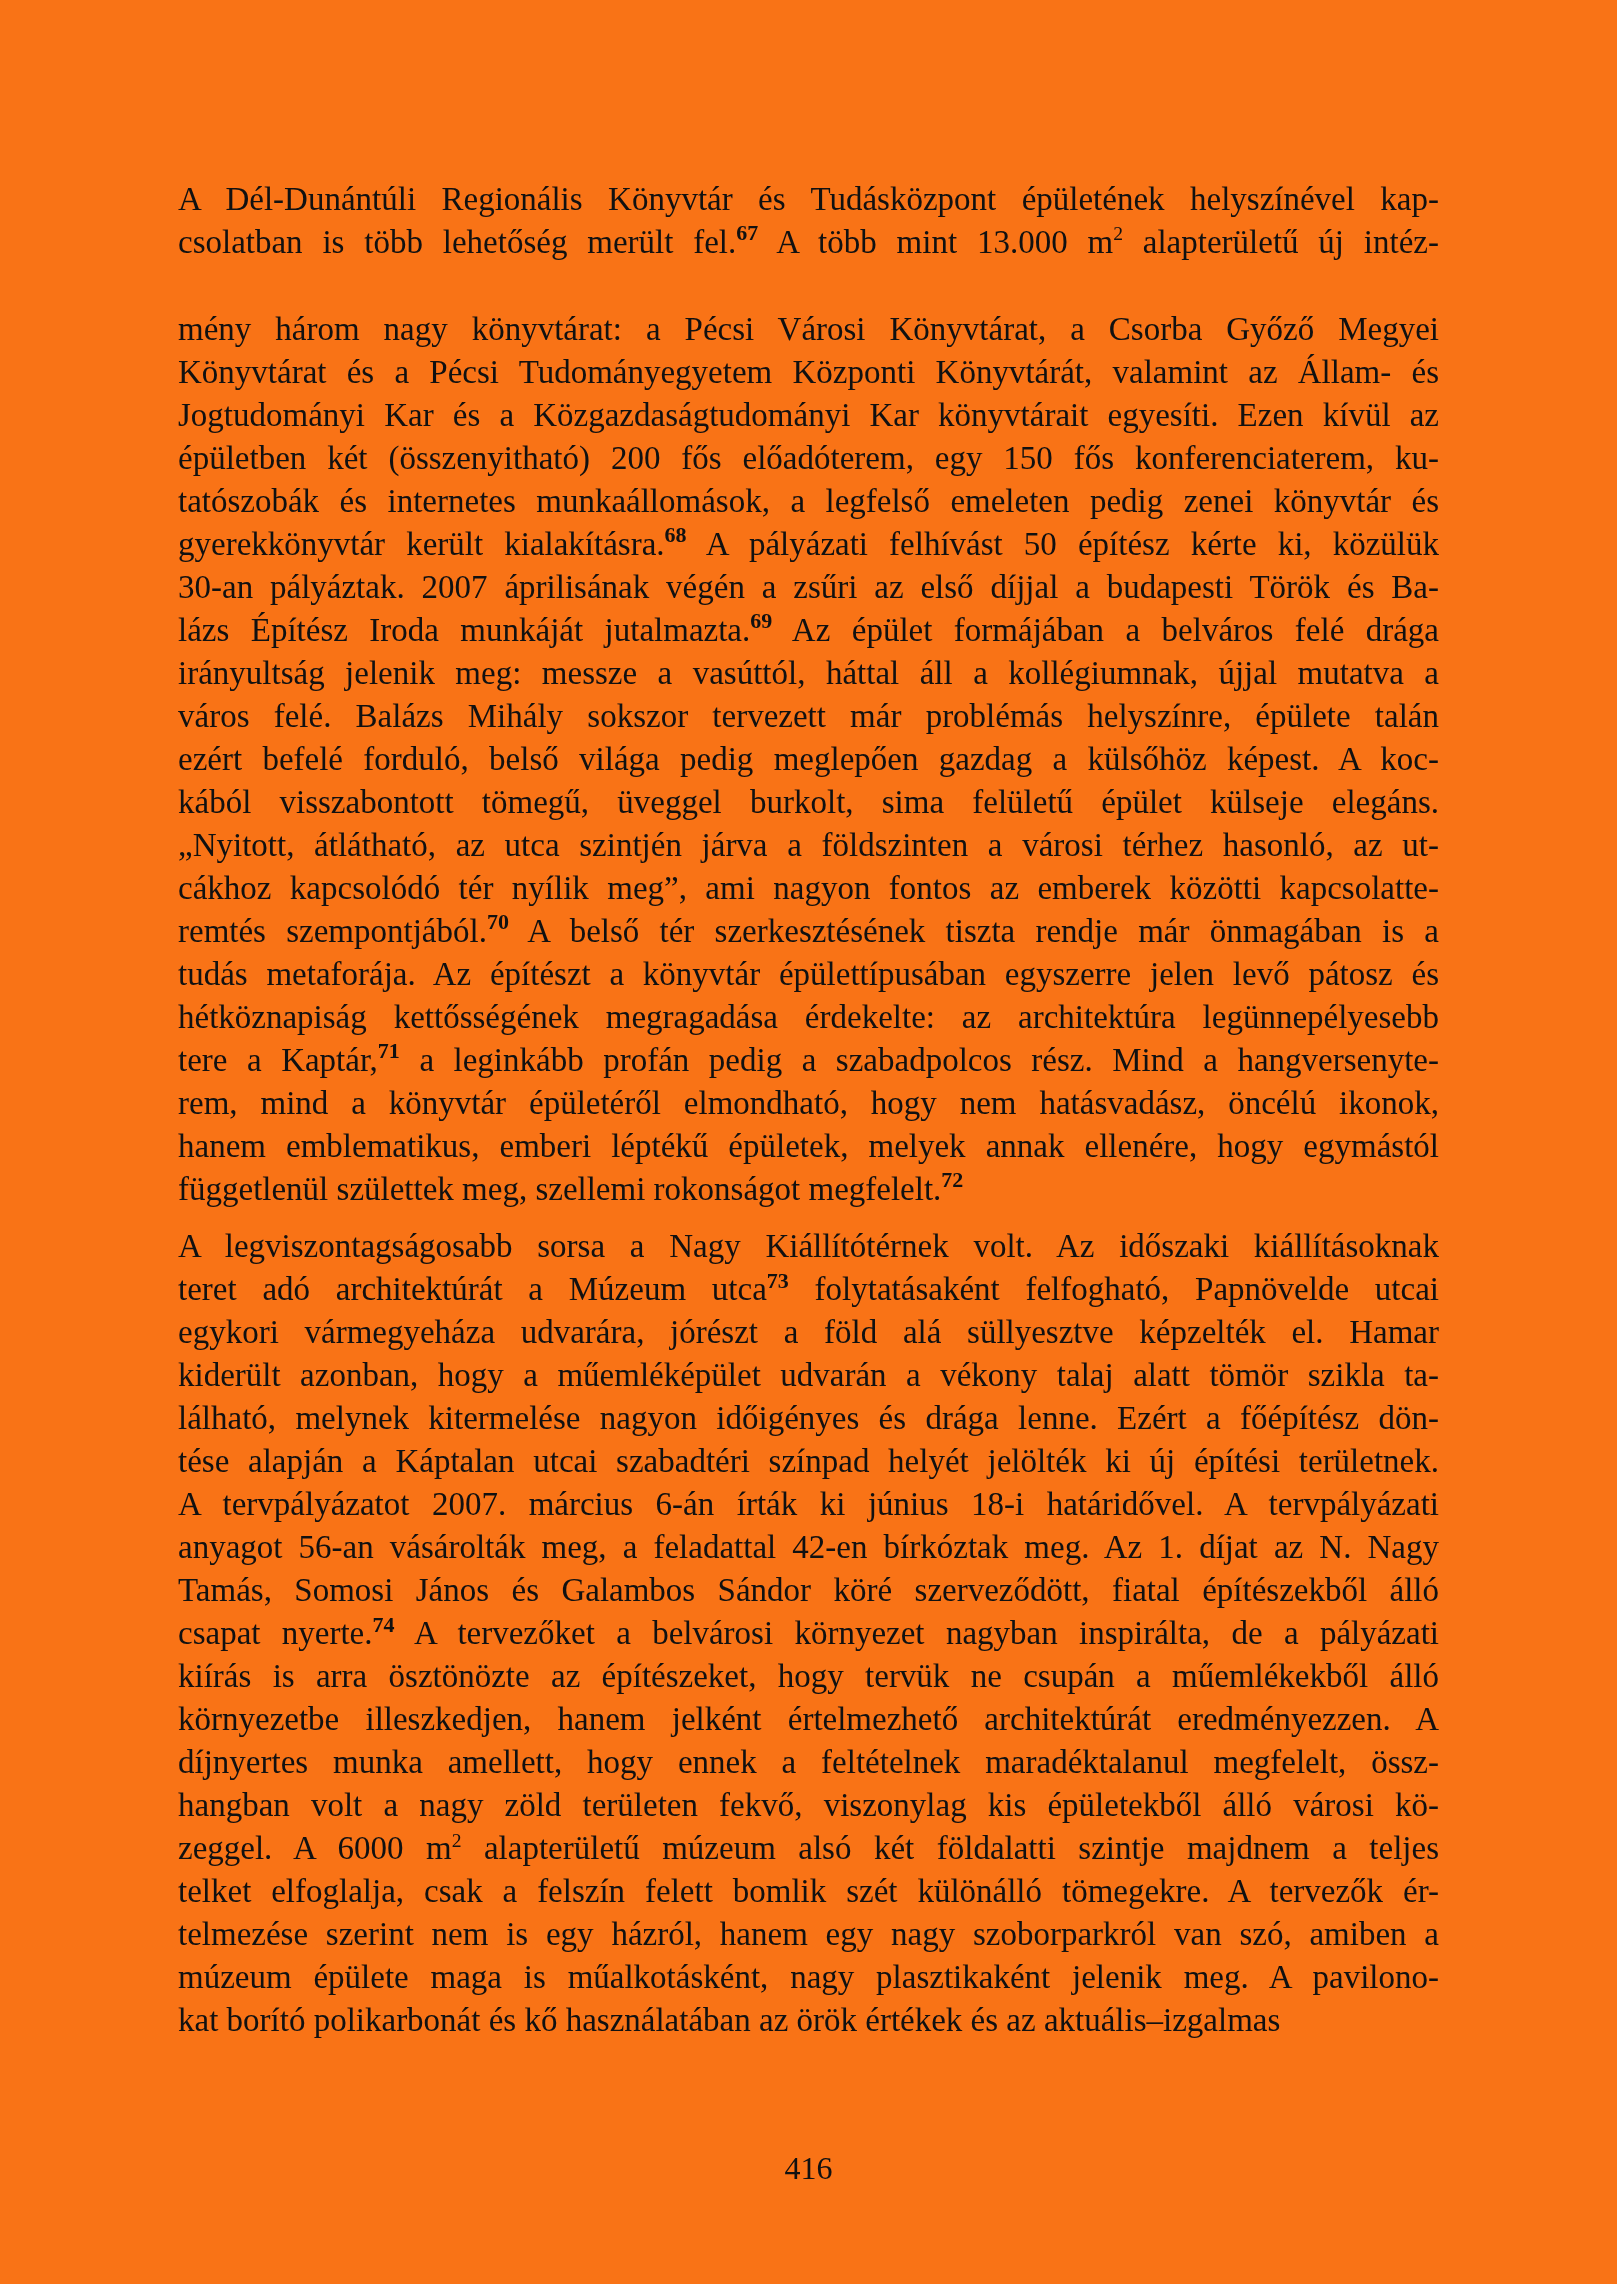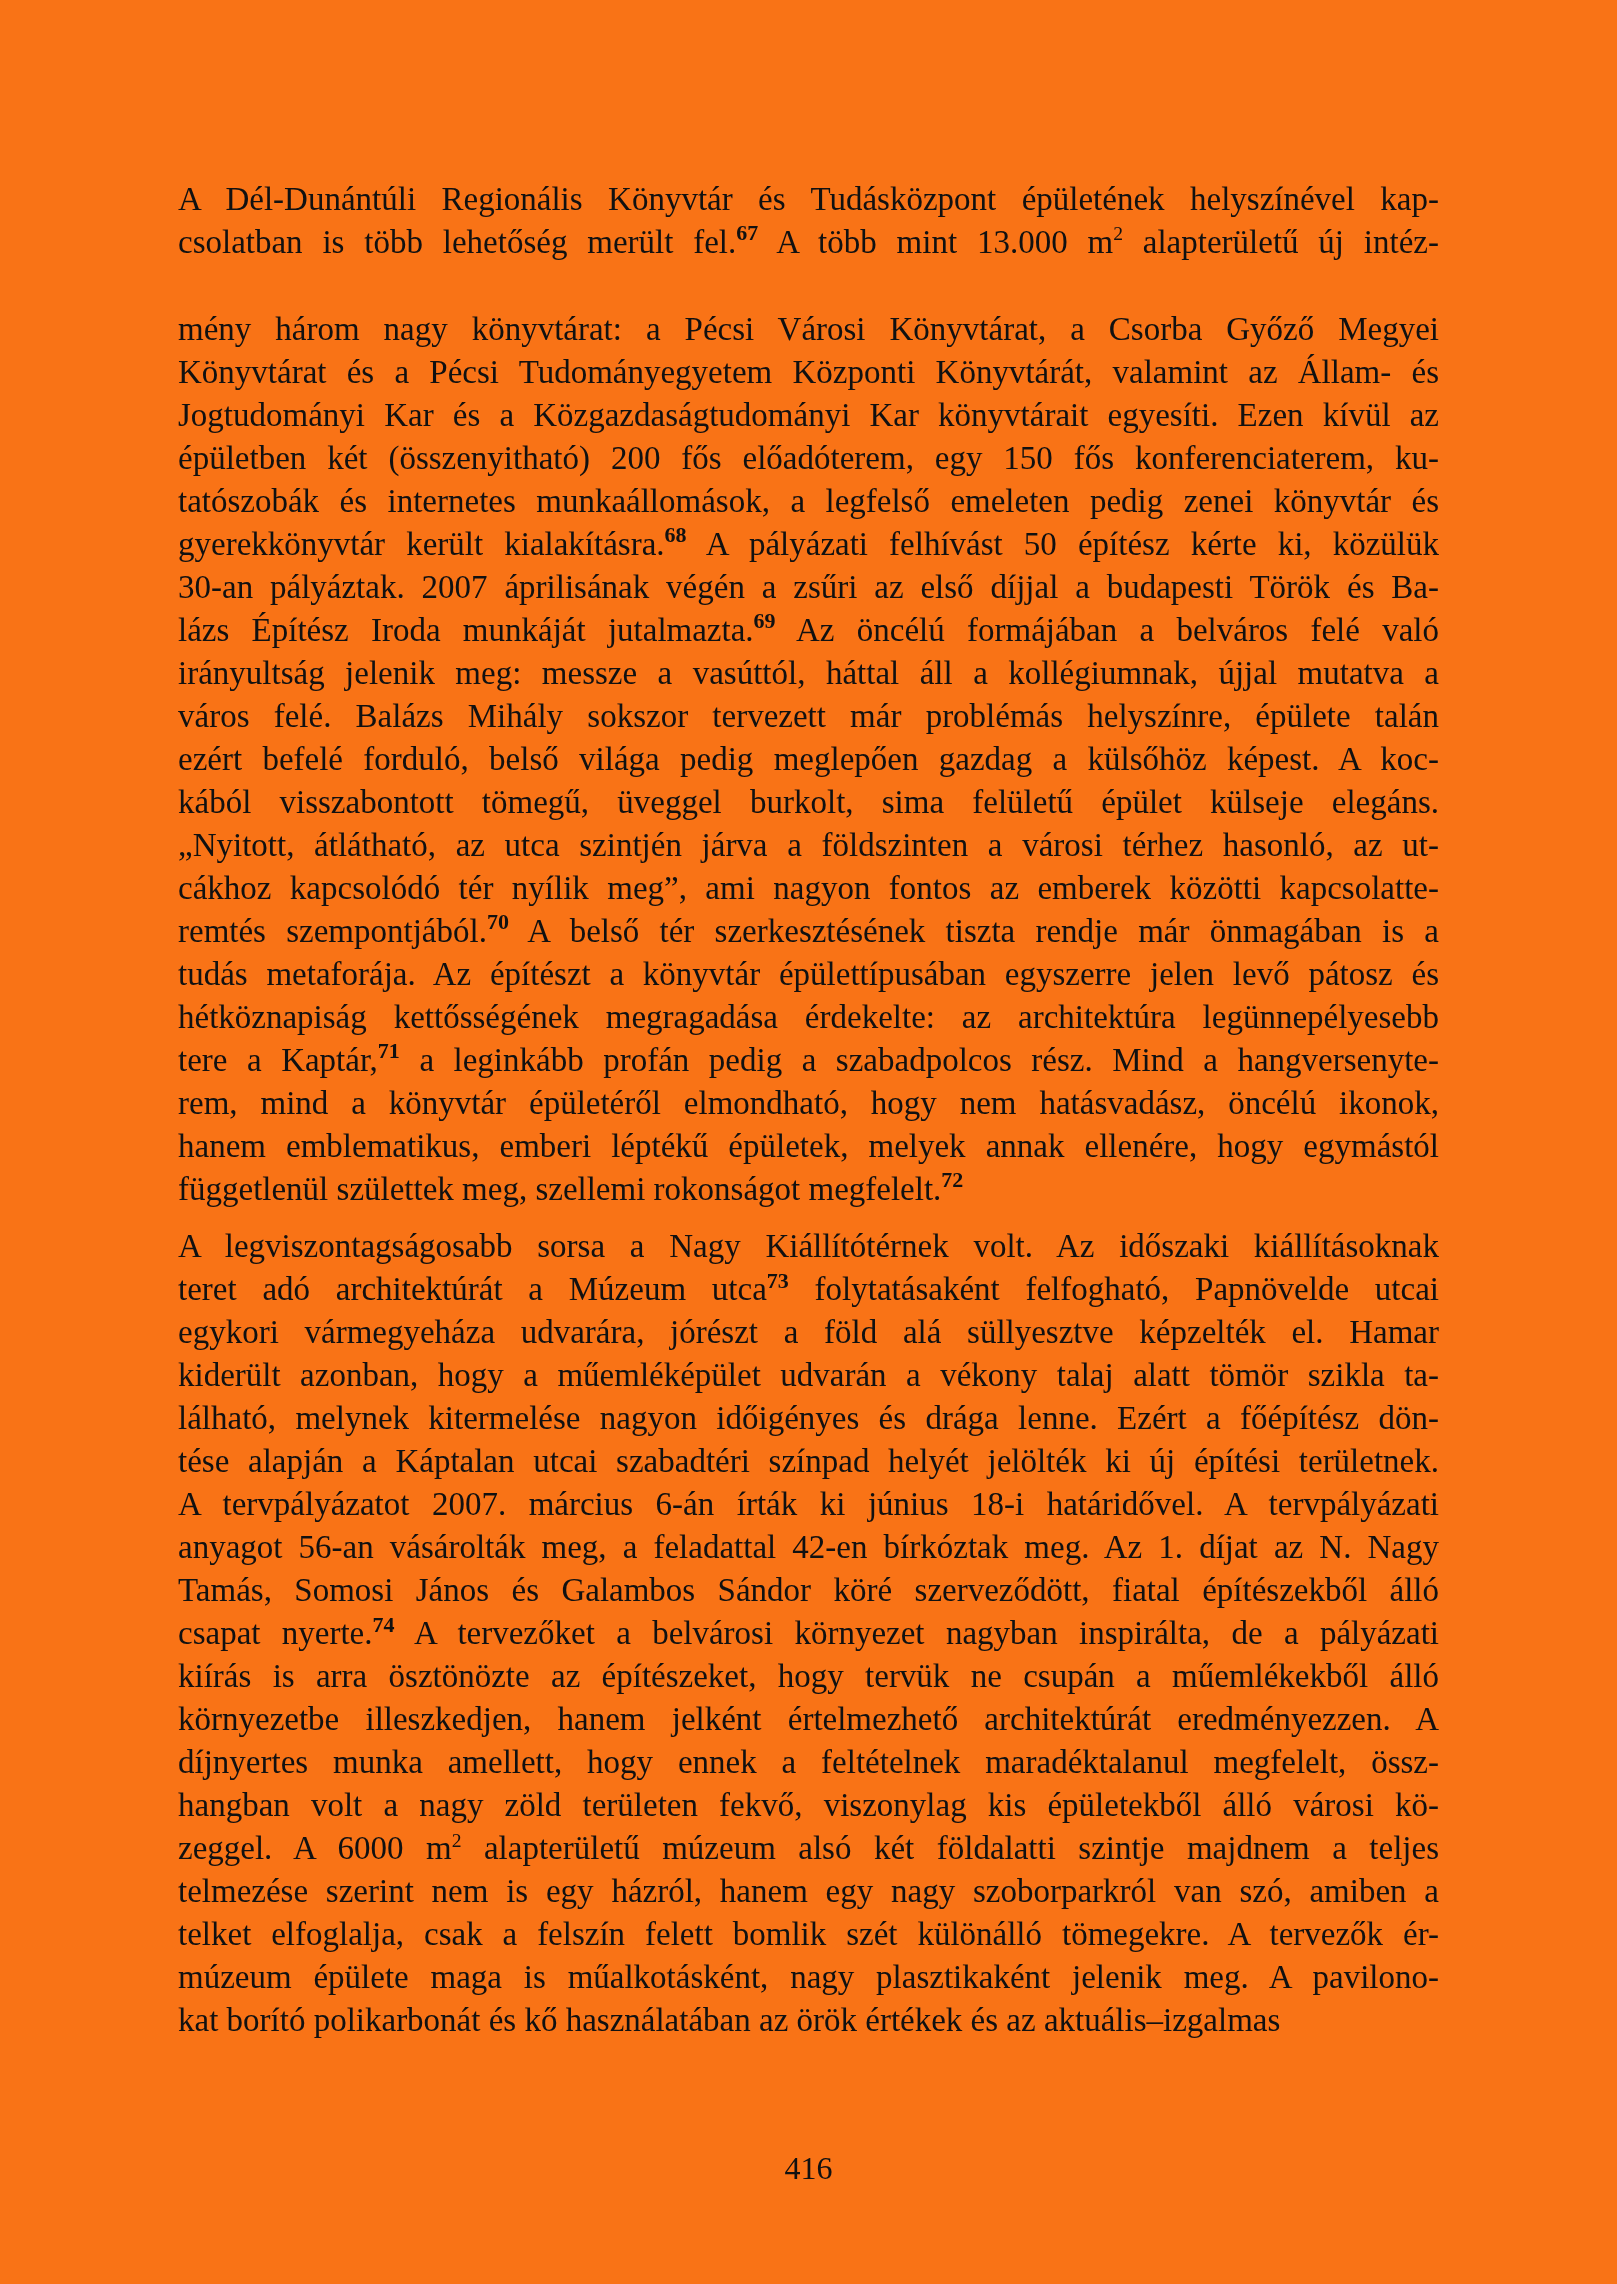"Az öncélú formájában a belváros" span { text: öncélú formájában a belváros felé való -> épület formájában a belváros felé drága }
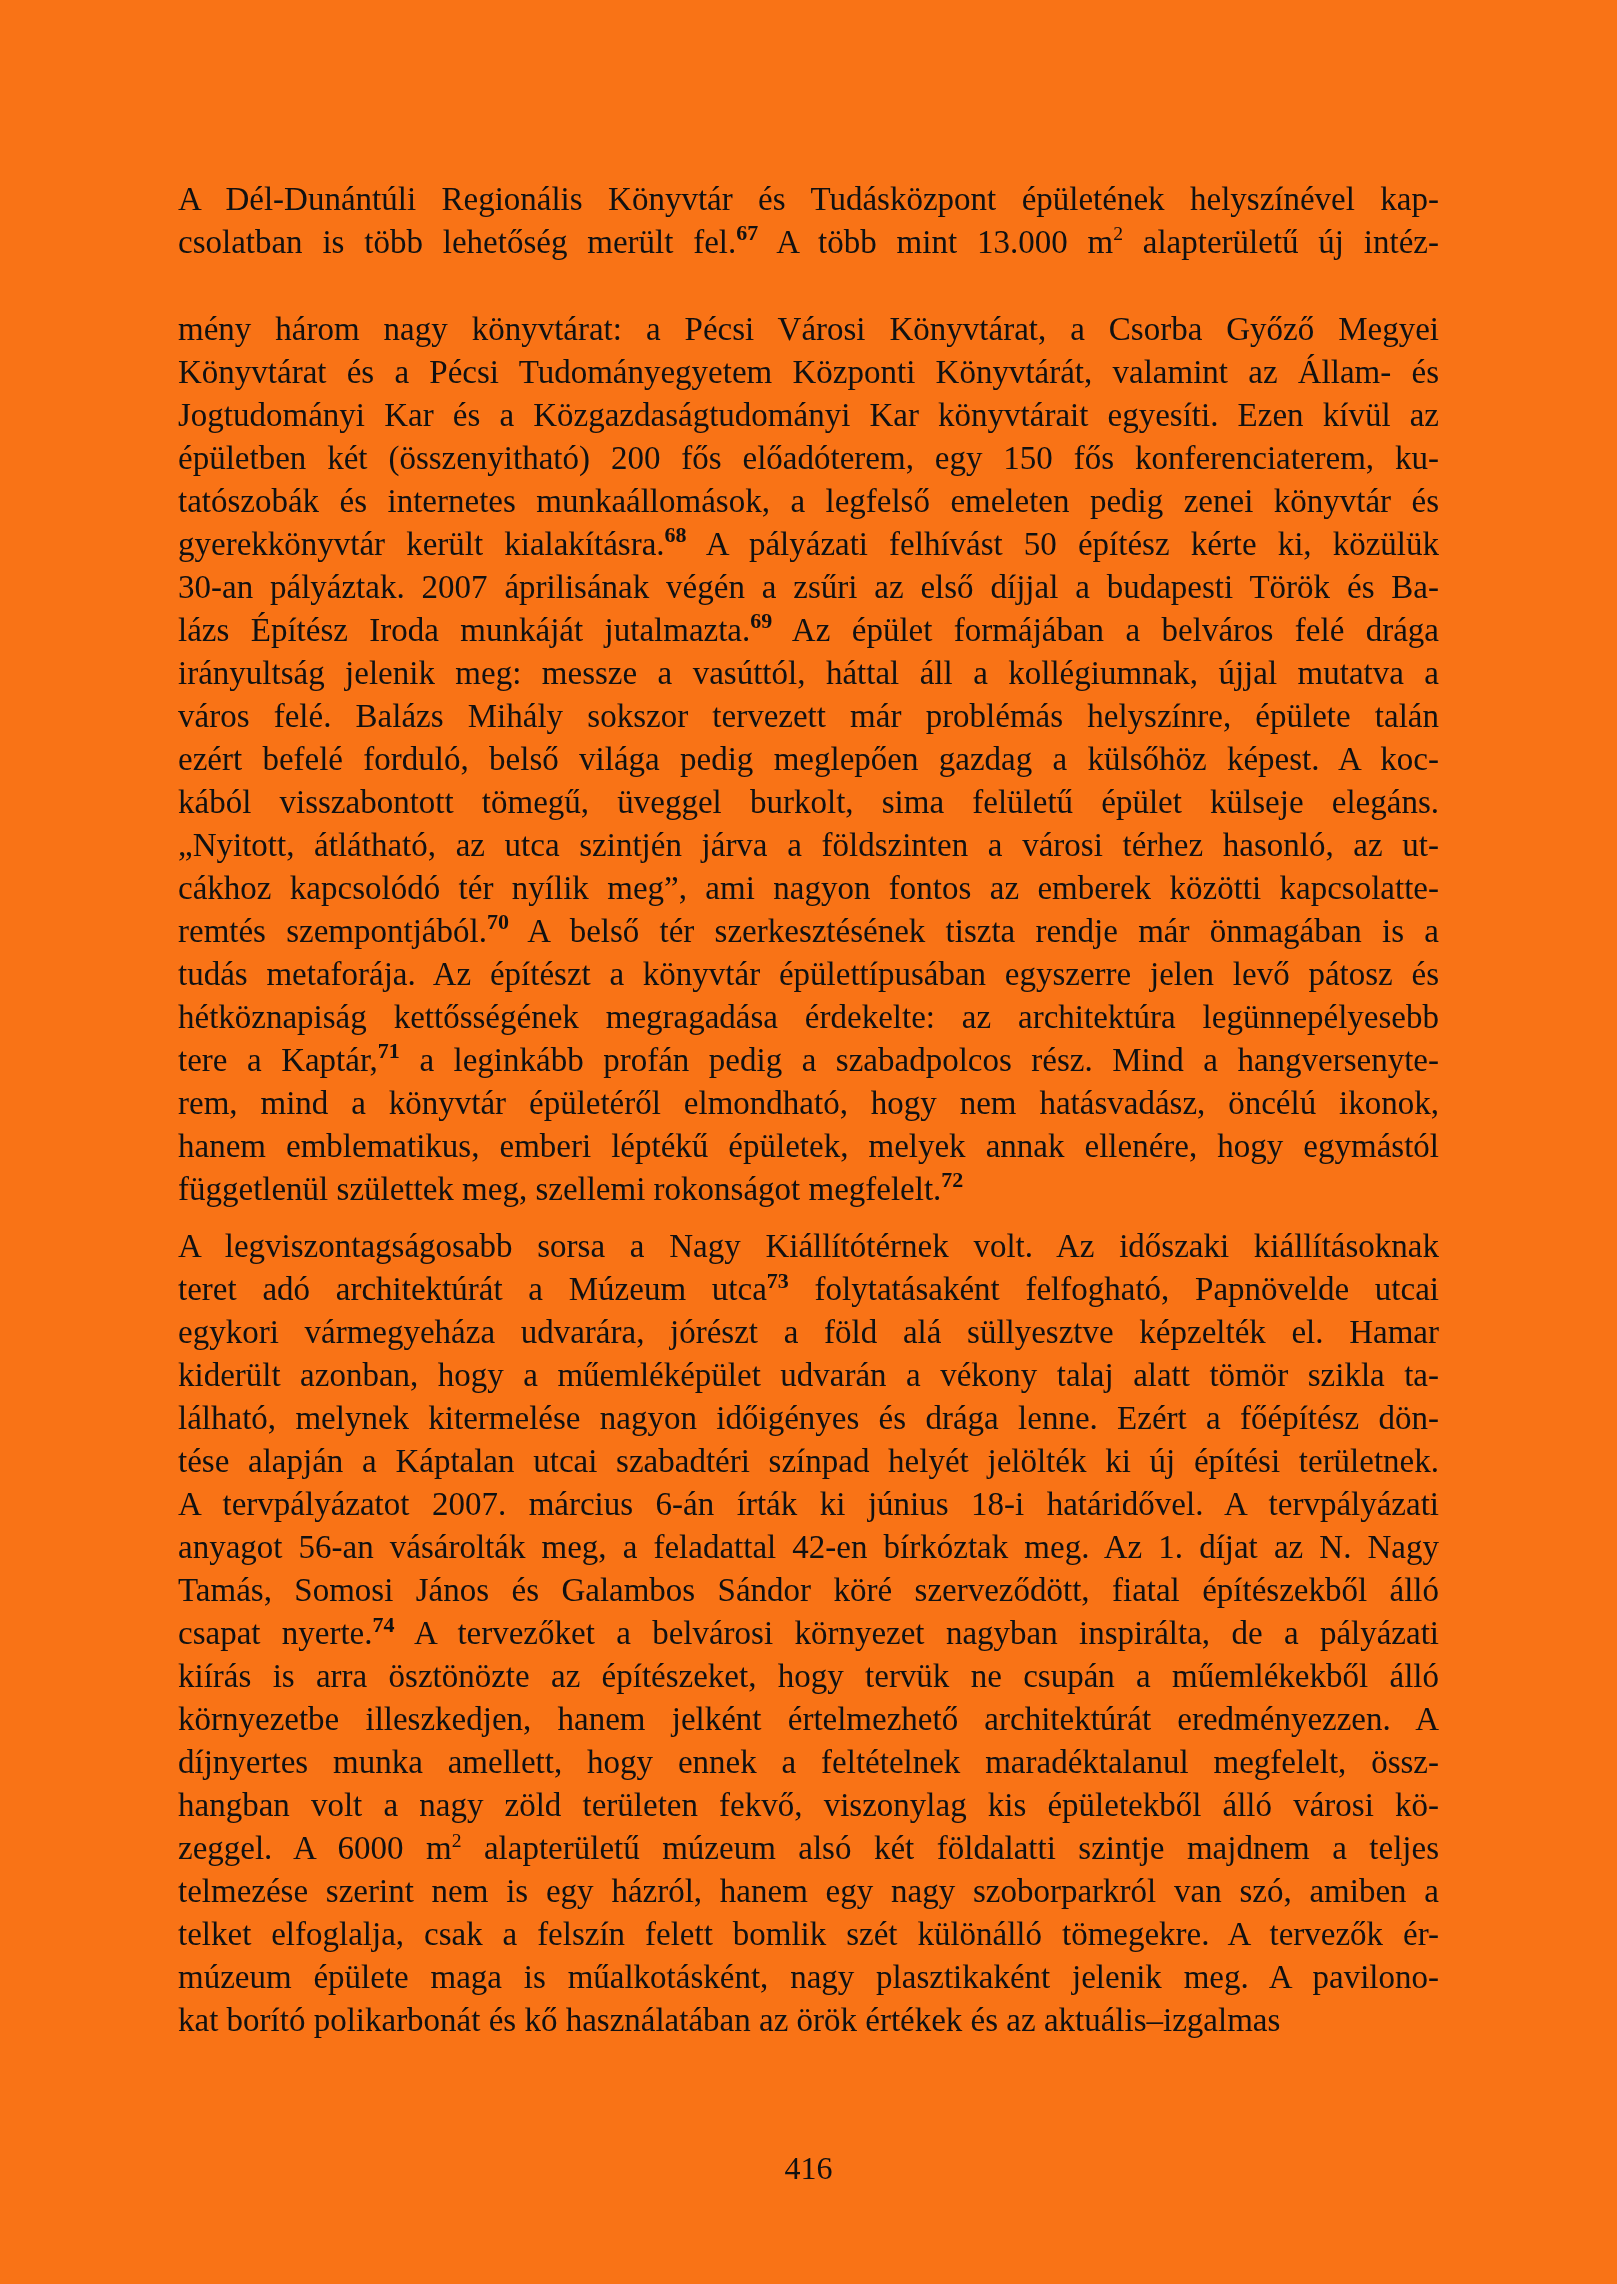"telmezése szerint nem is egy" div.line { order: before "telket elfoglalja, csak a felszín" -> after "telket elfoglalja, csak a felszín" }
